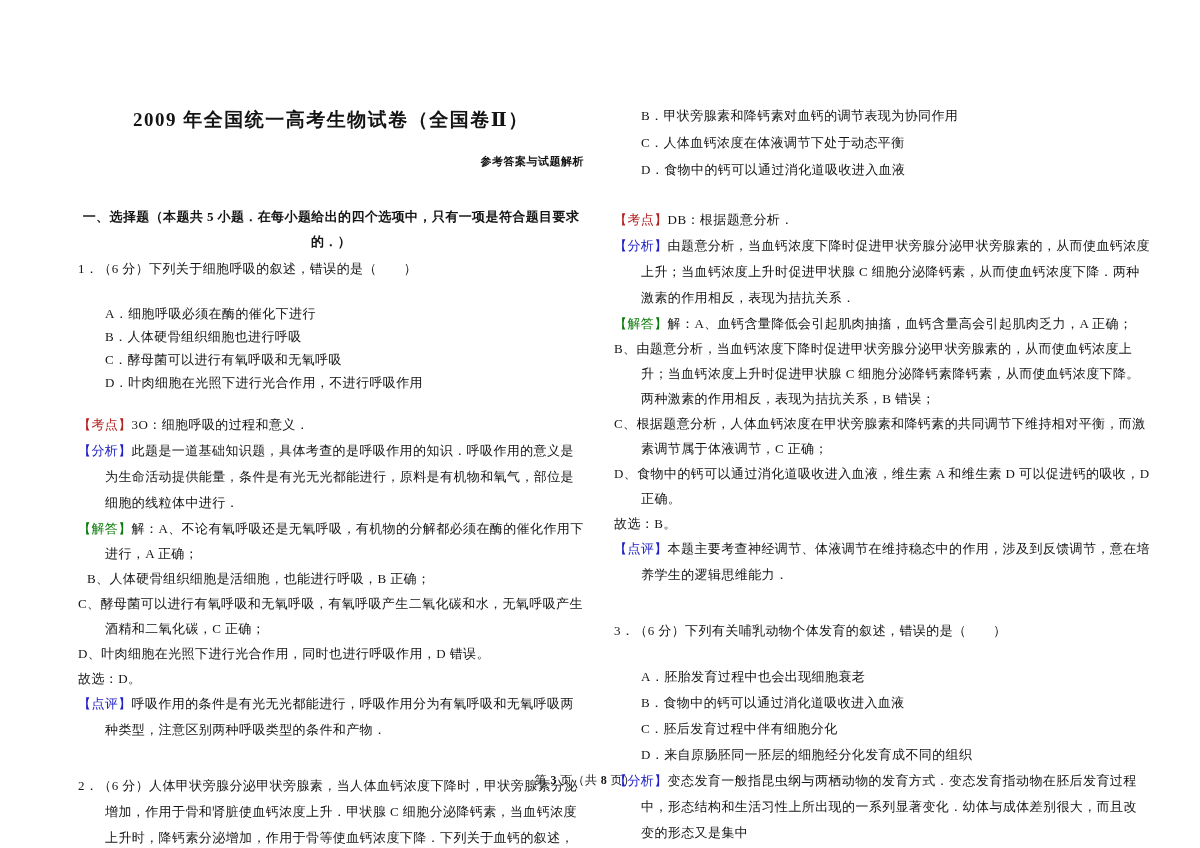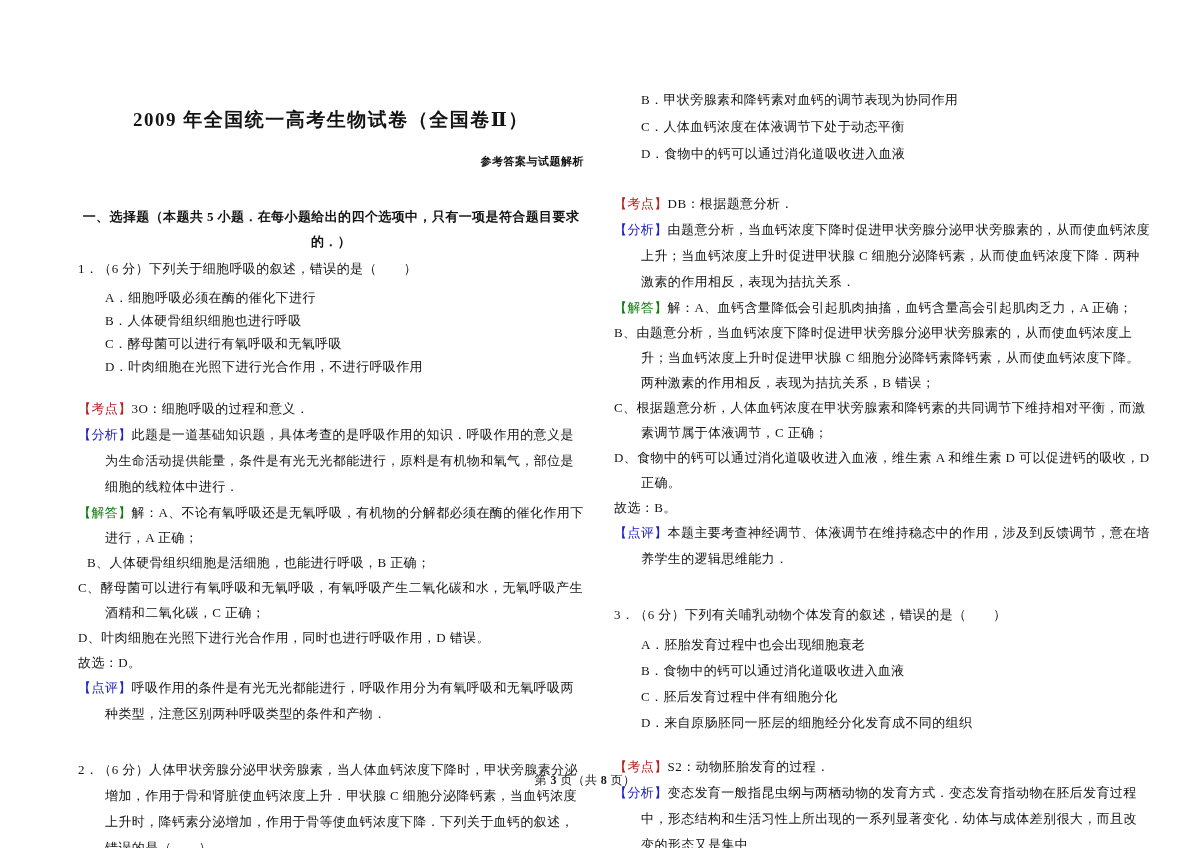"B．甲状旁腺素和降钙素对血钙的调节表现为协同作用" .opts { margin-top: 4px -> 20px }
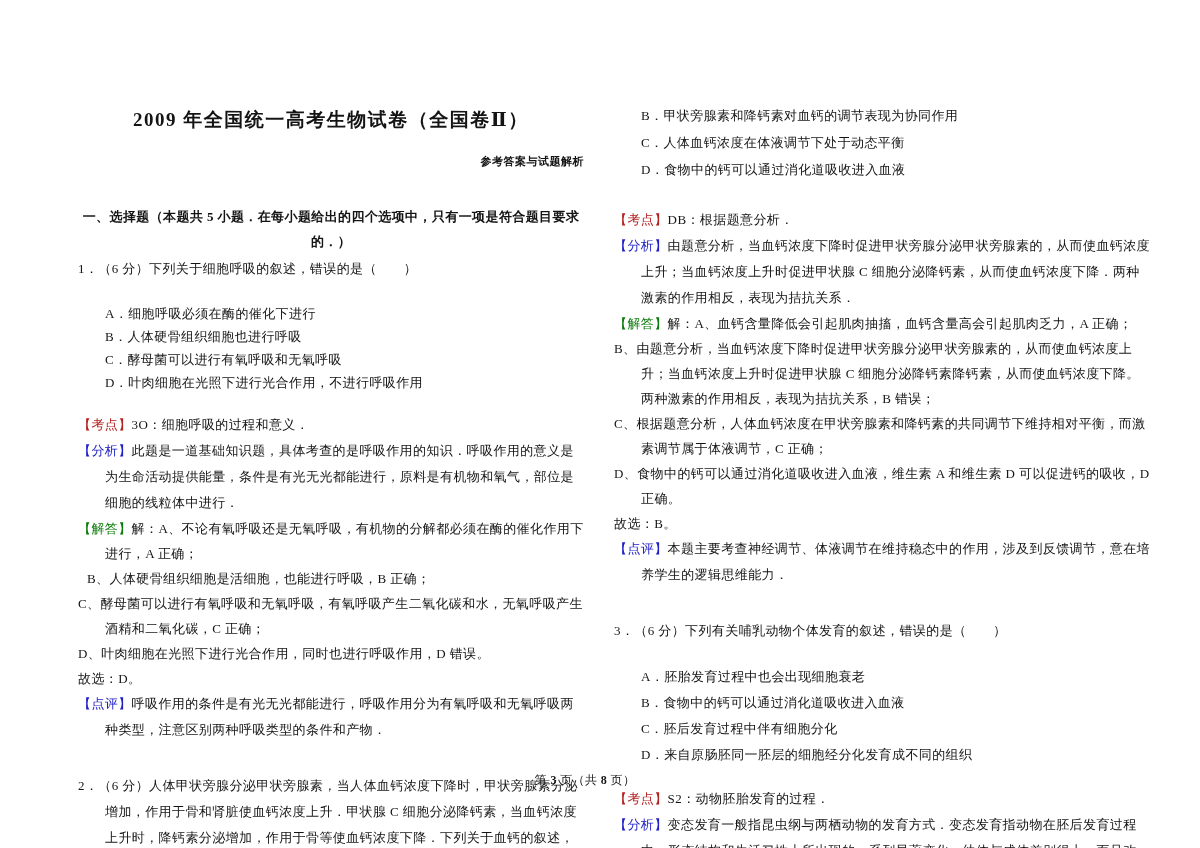"【考点】S2：动物胚胎发育的过程．" div.tagline { html: <div><span>【考点】</span><span>S2：动物胚胎发育的过程．</span></div> -> none }
